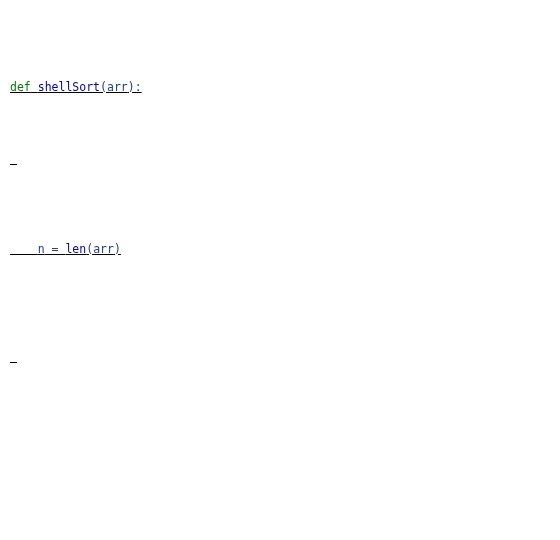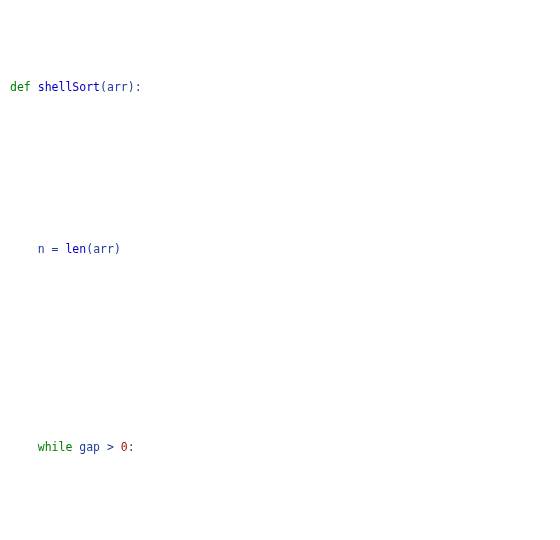"def shellSort(arr):" .line { text-decoration: none -> underline }
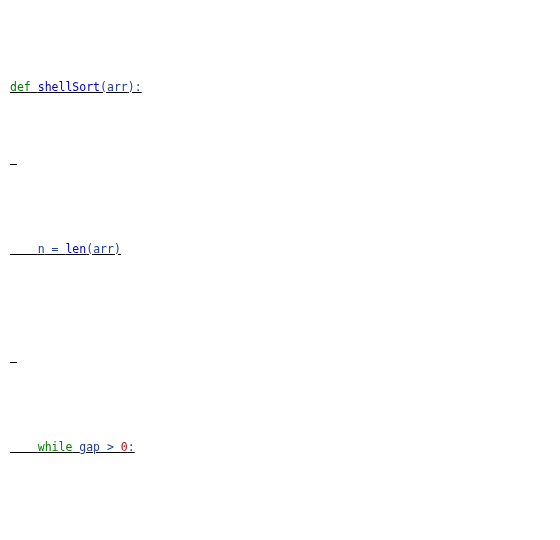"while gap > 0:" div.line { html: <div><span> </span><span>while</span><span> </span><span>gap</span><span> &gt; </span><span>0</span><span>:</span></div> -> none }
